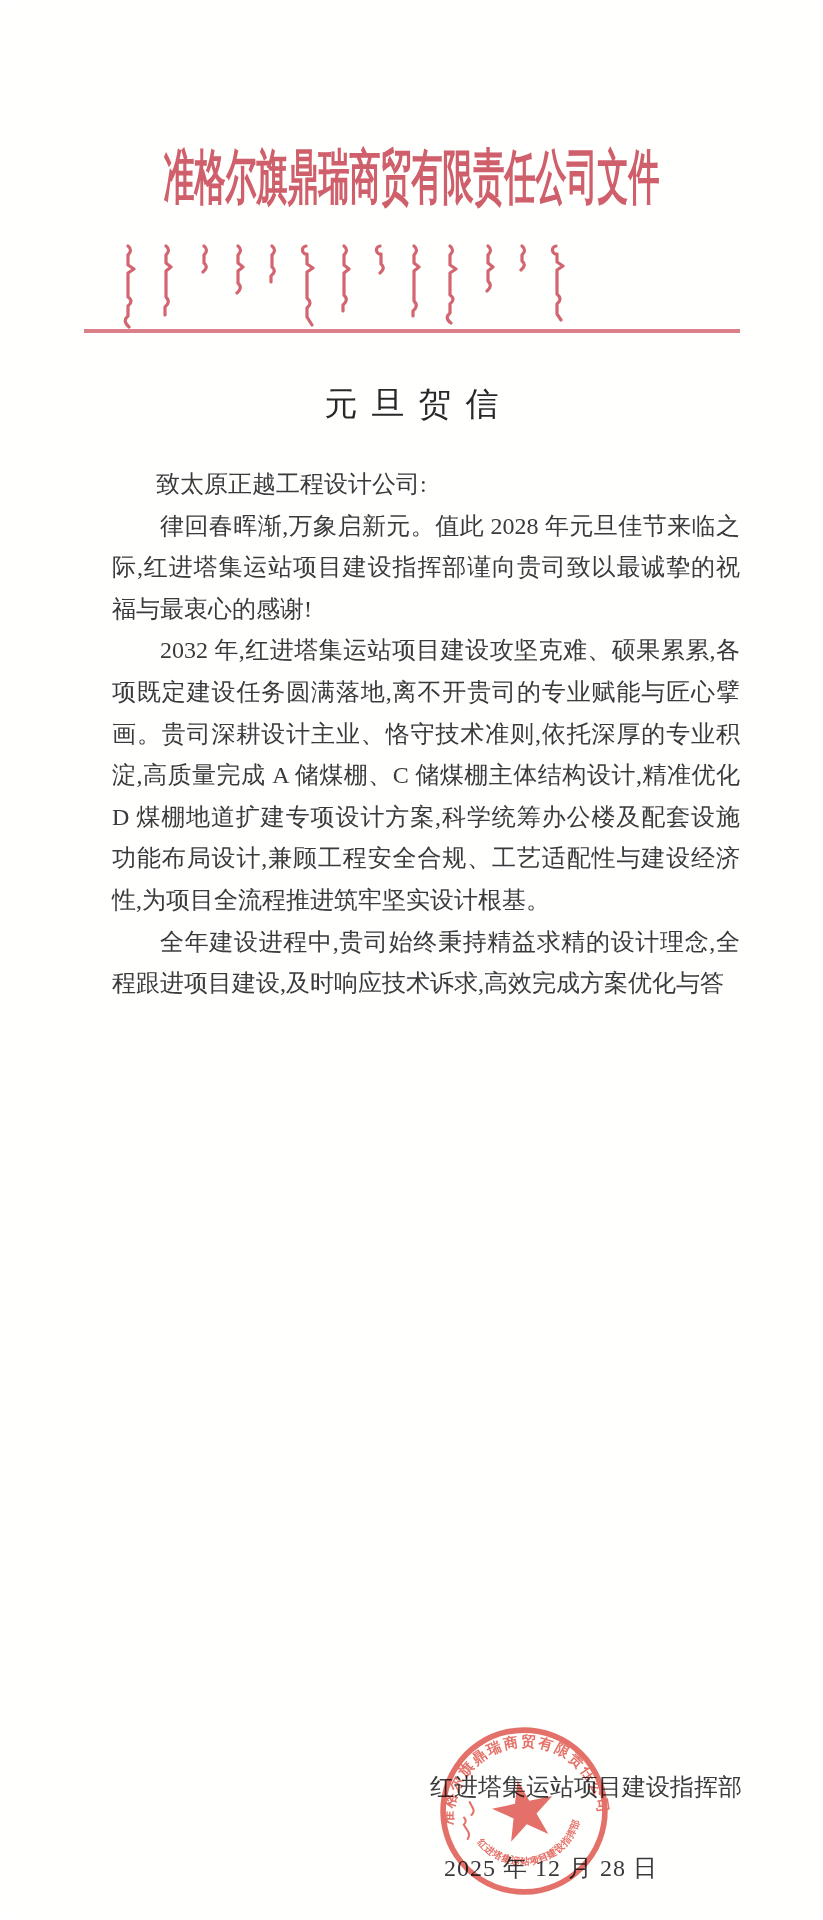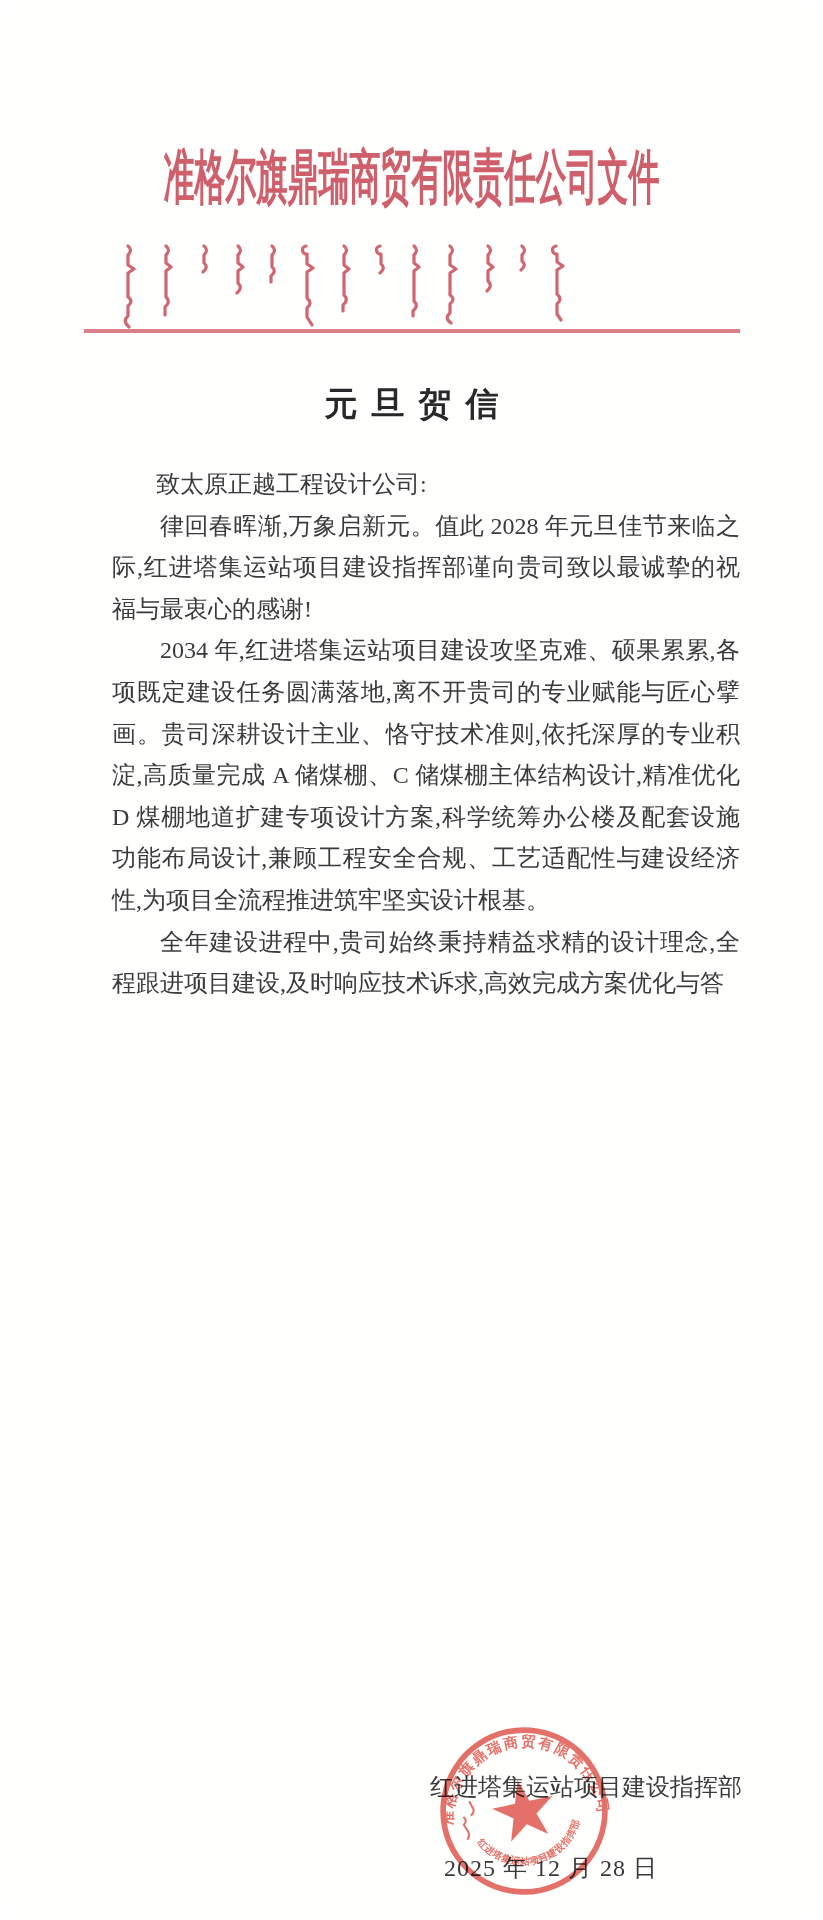"元旦贺信" .letter-title { font-weight: 700 -> 400 }
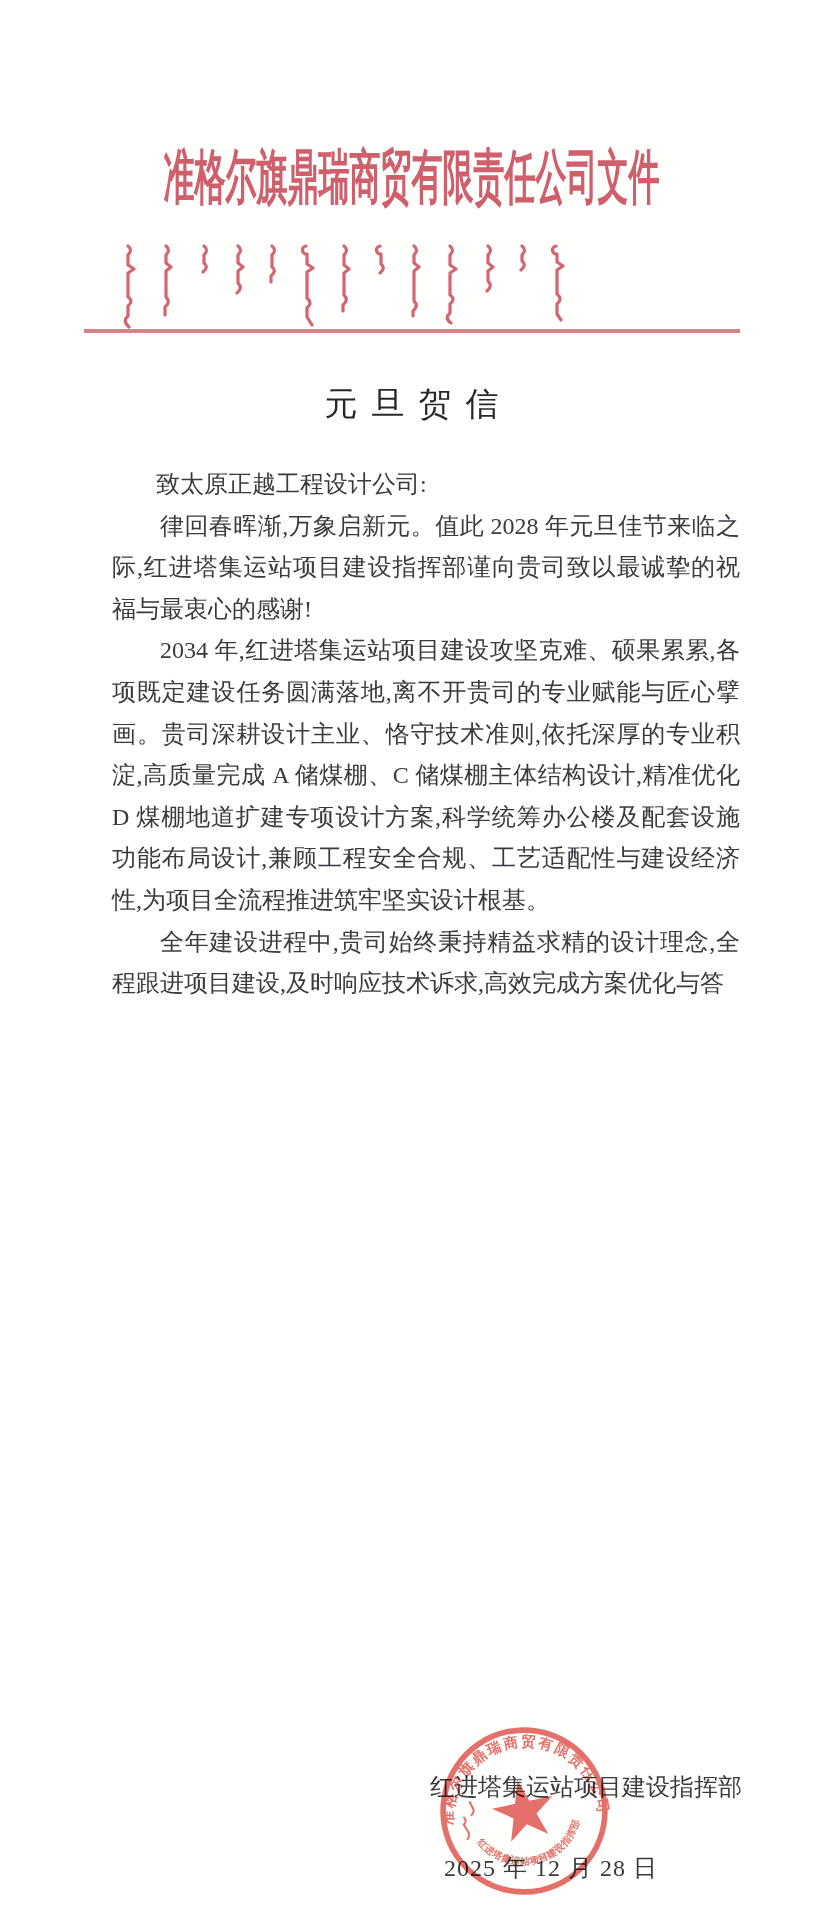"2034" p { text: 2034 -> 2032 }
